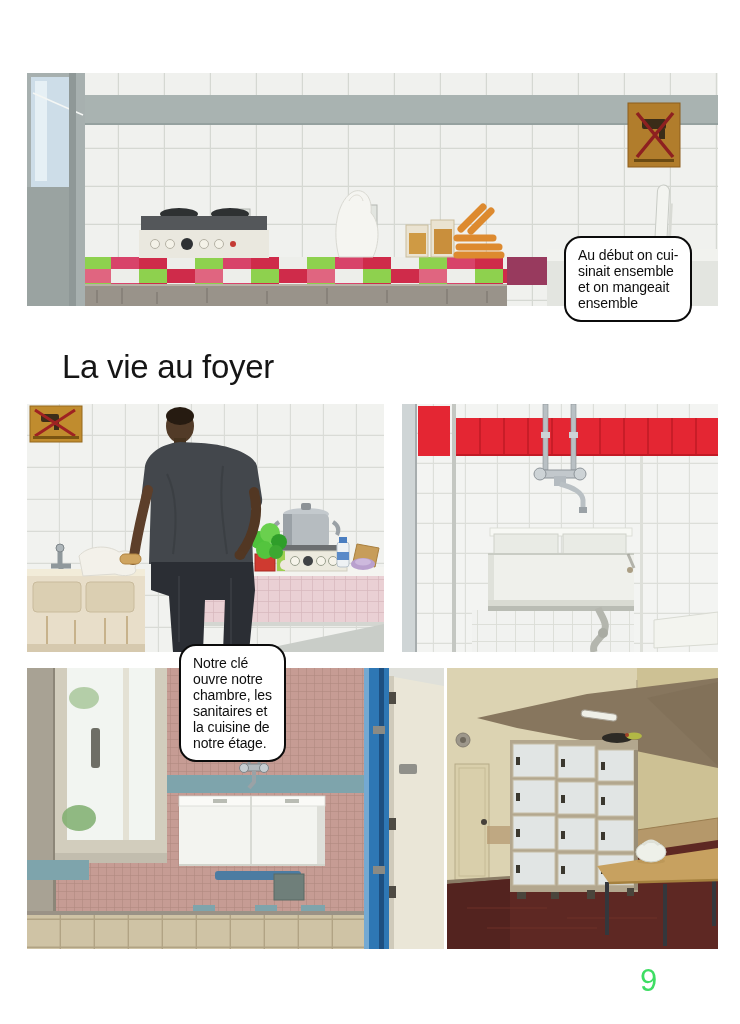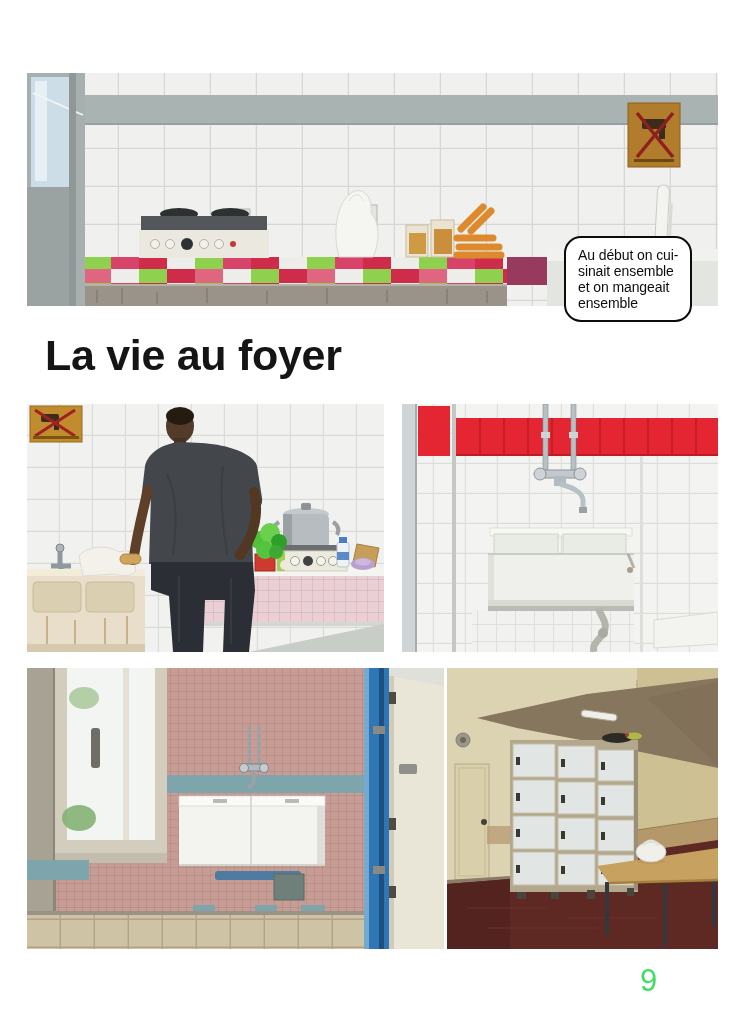"La vie au foyer" .title { font-size: 43px -> 33px; font-weight: 700 -> 400; margin: 0 -> 17px }
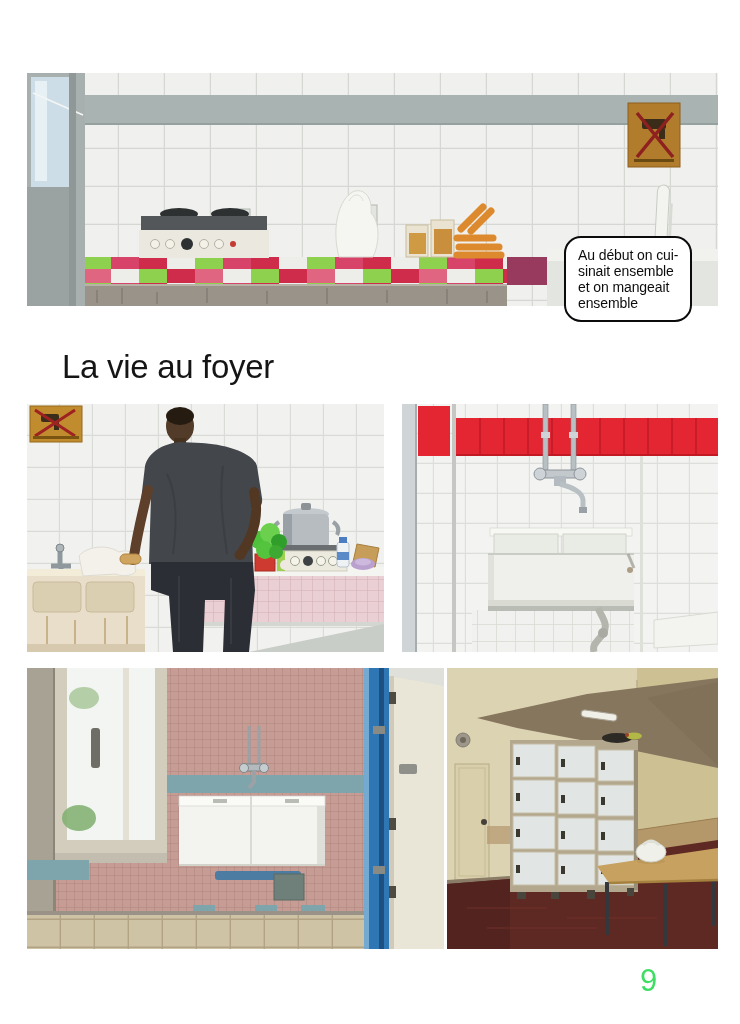"Notre clé" div.bubble { html: none -> <div>Notre clé ouvre notre chambre, les sanitaires et la cuisine de notre étage.</div> }
